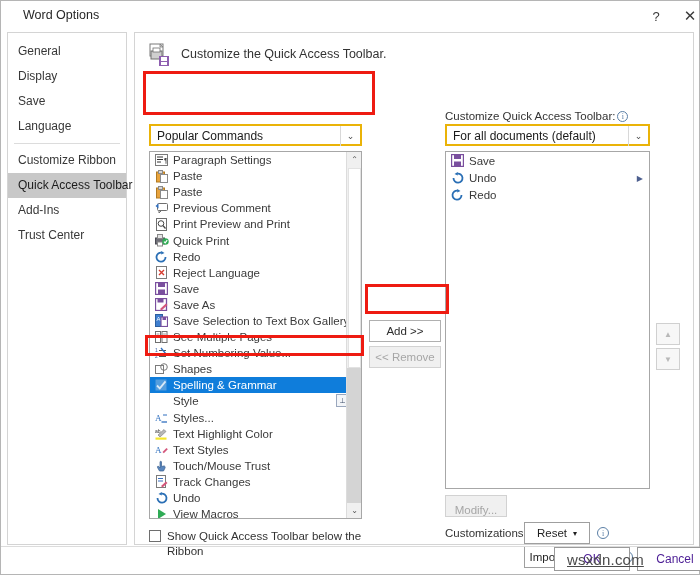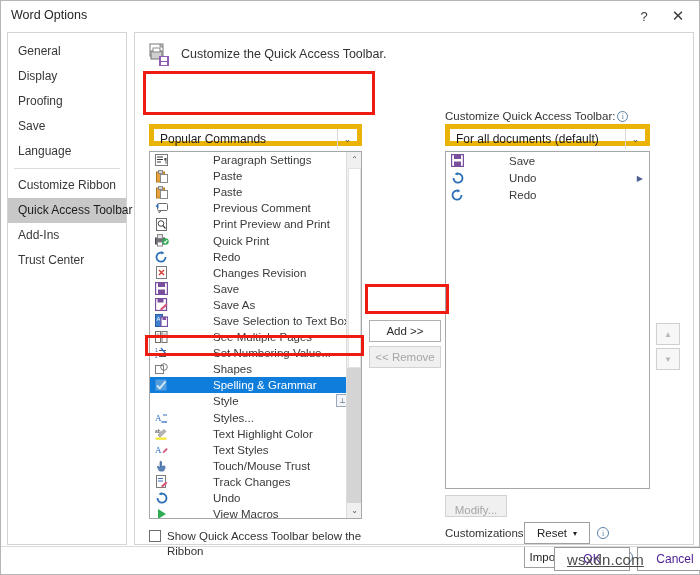"Word Options" #titlebar { left: 0 -> 12px }
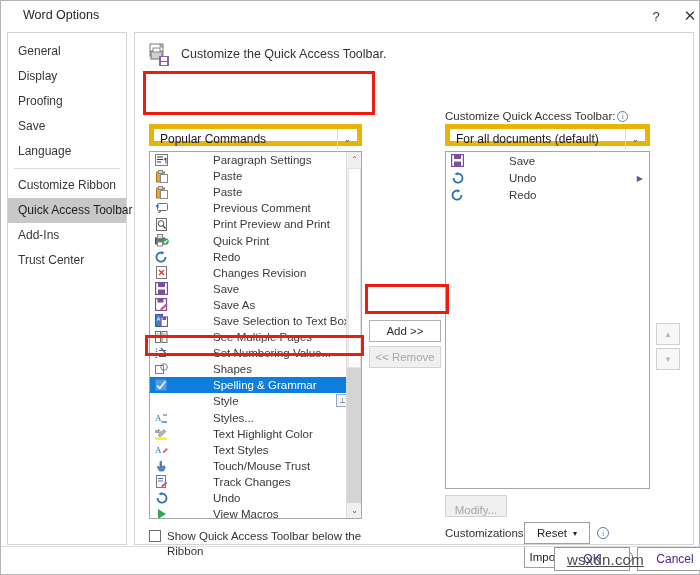"Proofing" div.nav-item { html: <div>Proofing</div> -> none }
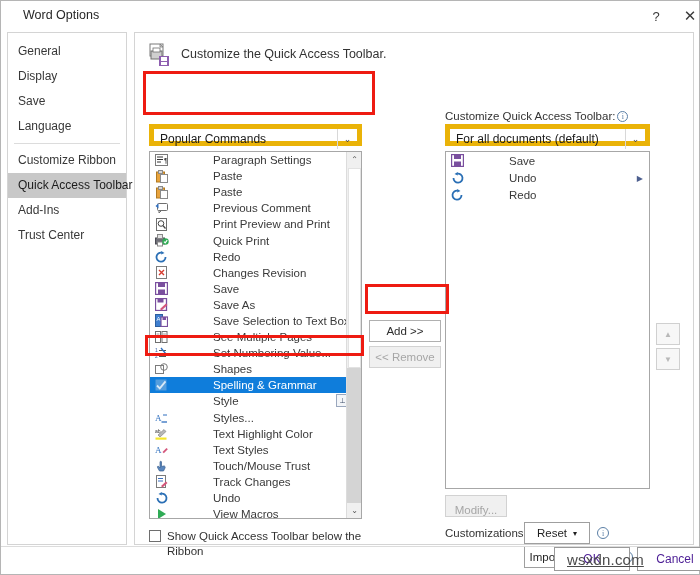"Popular Commands" .combo { border: 5px solid #eab308 -> 2px solid #eab308 }
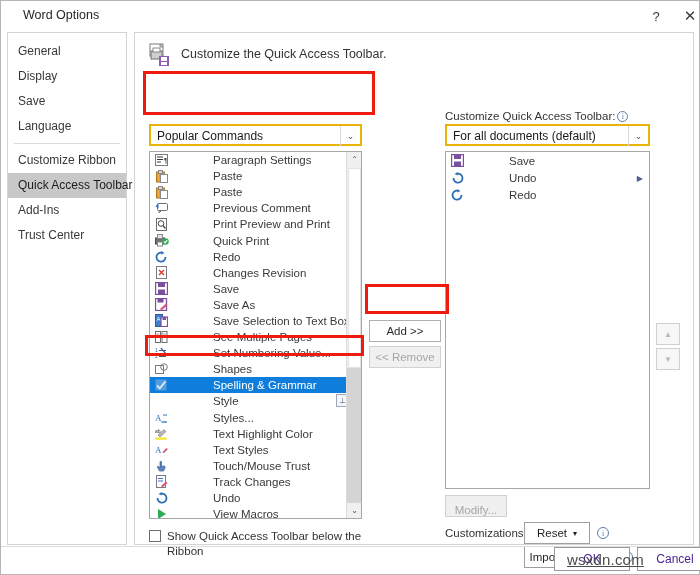"Paragraph Settings" .lrow .ltext { margin-left: 40px -> none }
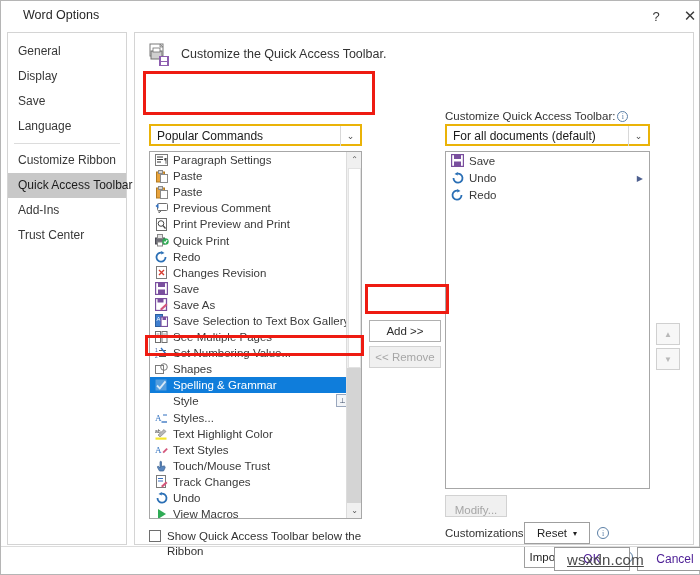"Changes Revision" span.ltext { text: Changes Revision -> Reject Language }
